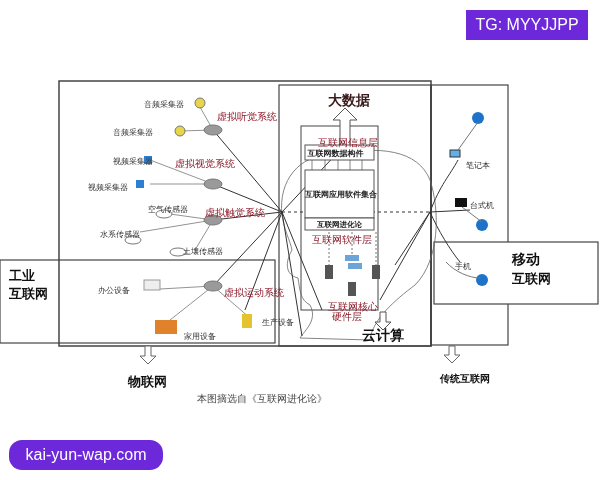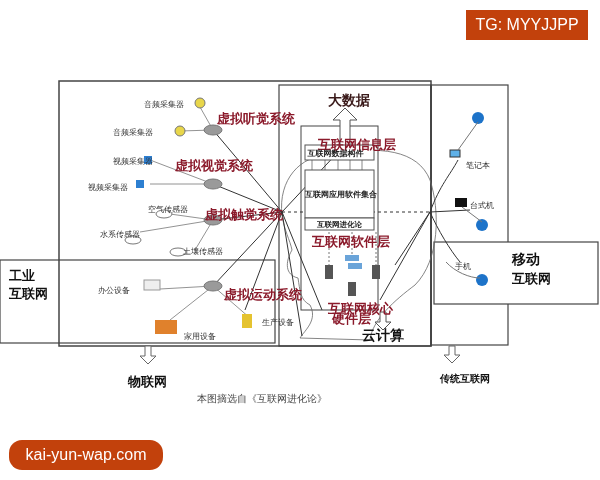"TG: MYYJJPP" .wm { background: #c2410c -> #6d28d9 }
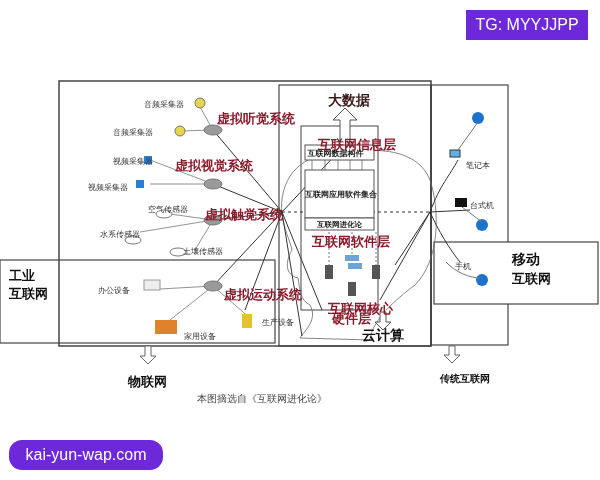"虚拟听觉系统" .red { font-size: 13px -> 10px; font-weight: bold -> normal }
